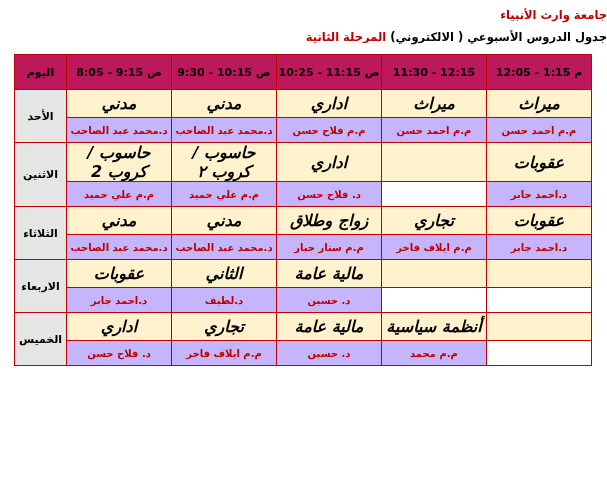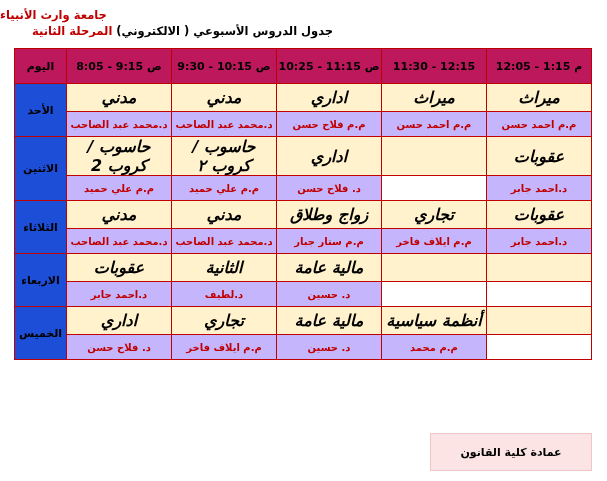"جامعة وارث الأنبياء" .header { text-align: left -> right }
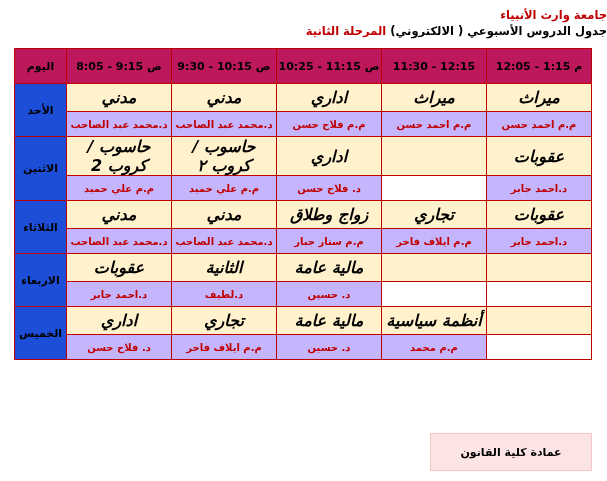"جدول الدروس الأسبوعي ( الالكتروني)" .schedule-line { margin-top: none -> 6px }
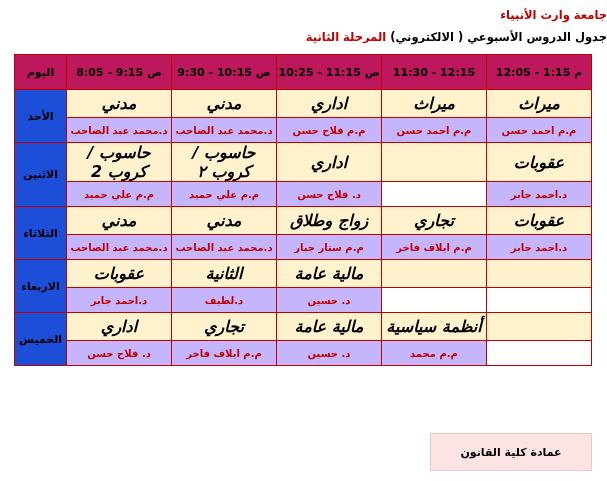"الأحد" td.day { background: #1d4ed8 -> #e5e5e5 }
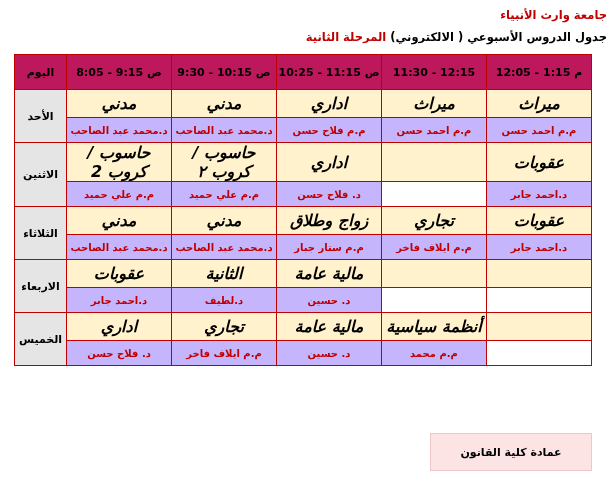"الثانية" td.subject { text: الثانية -> الثاني }
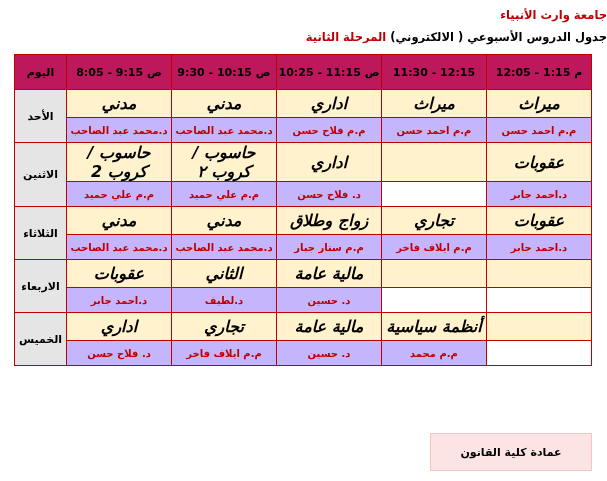"عمادة كلية القانون" div.footer { html: <div> <span>عمادة كلية القانون</span> </div> -> none }
